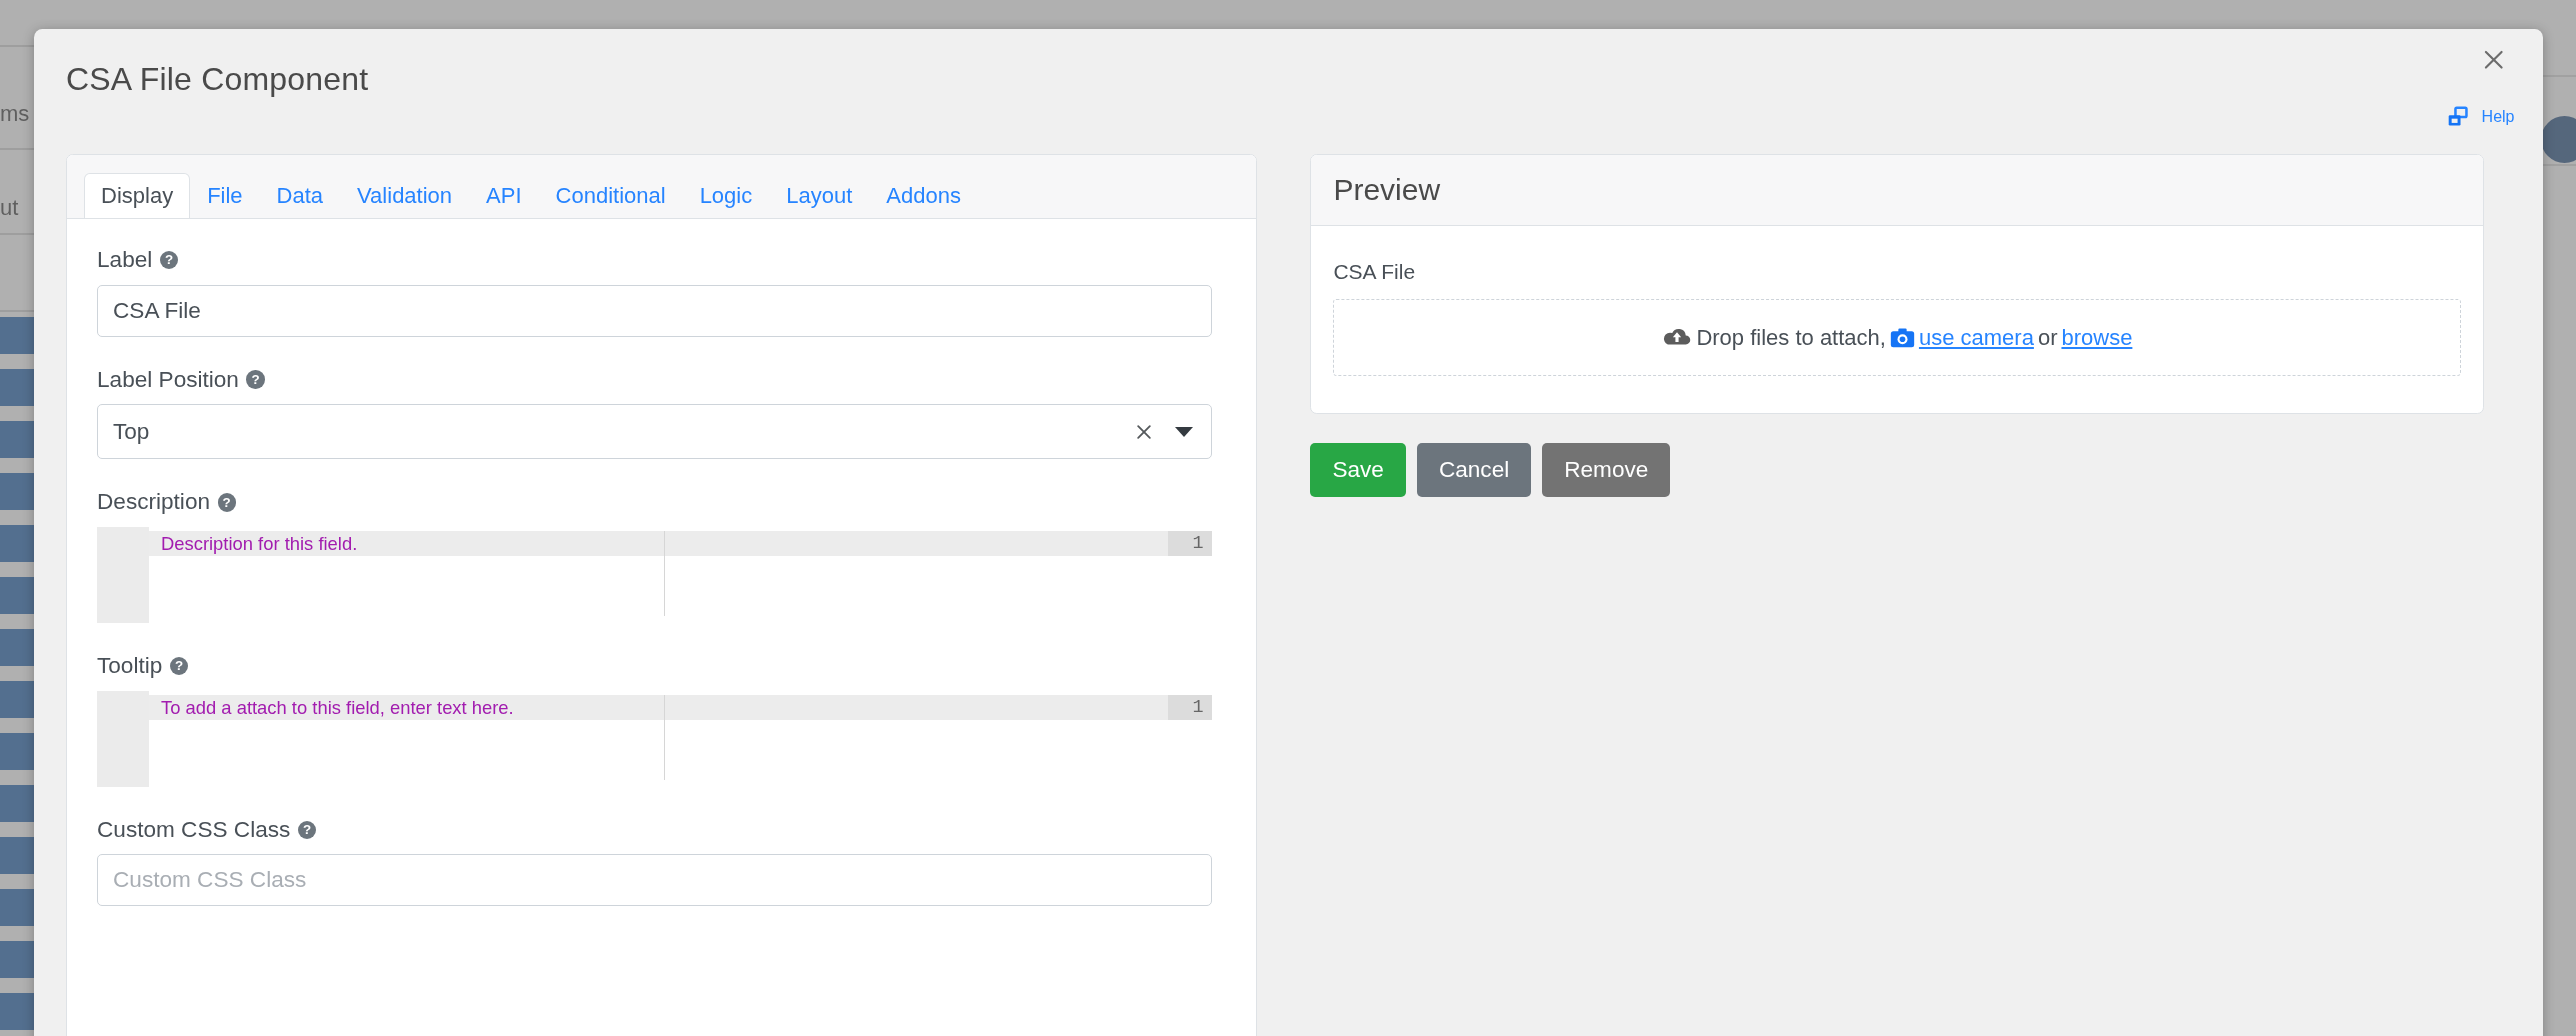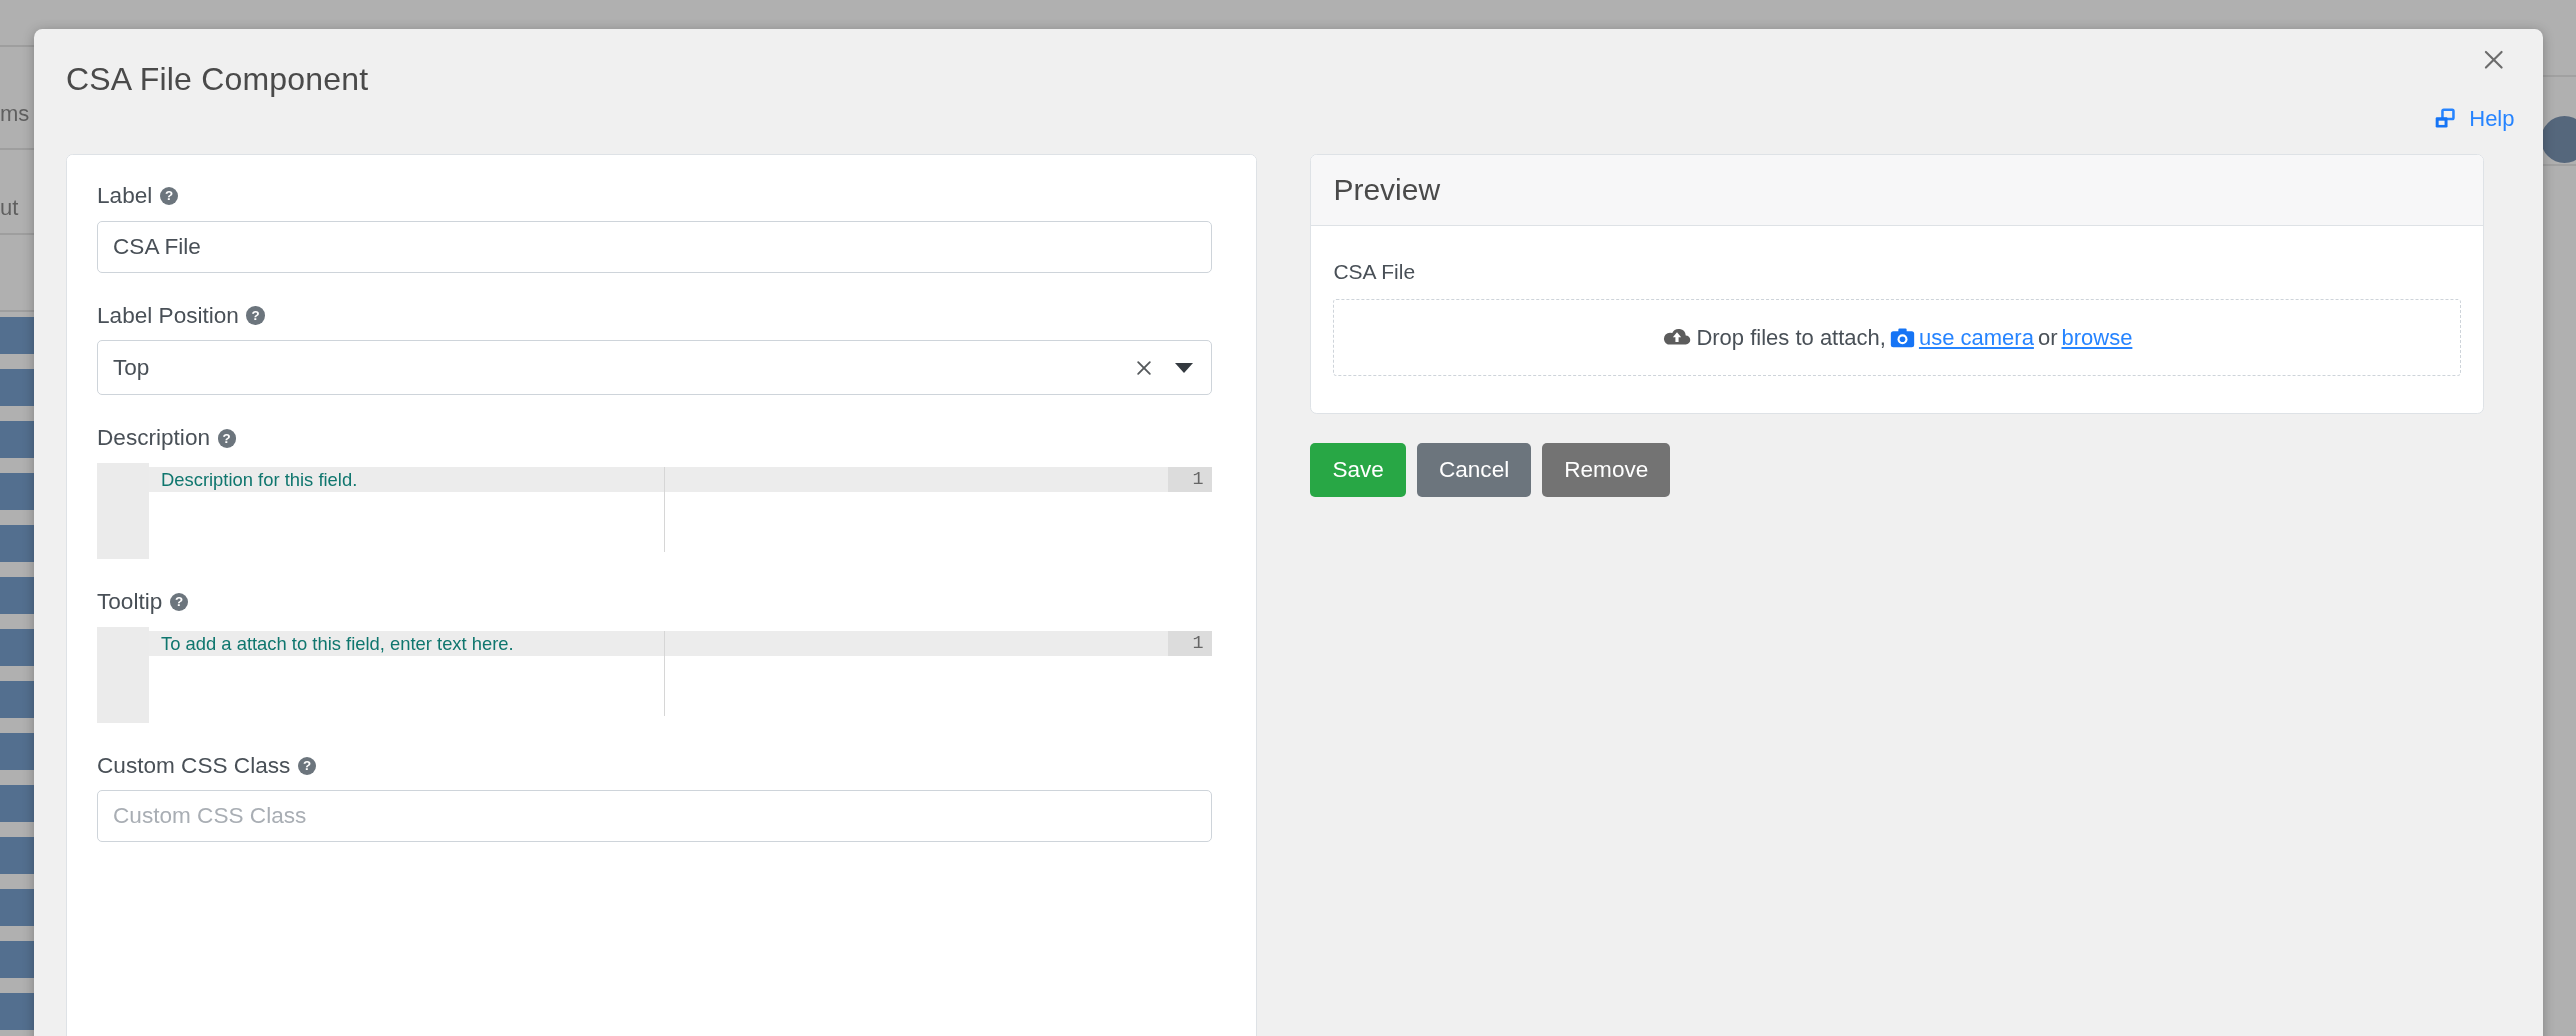"Help" #help-link { font-size: 22px -> 16px }
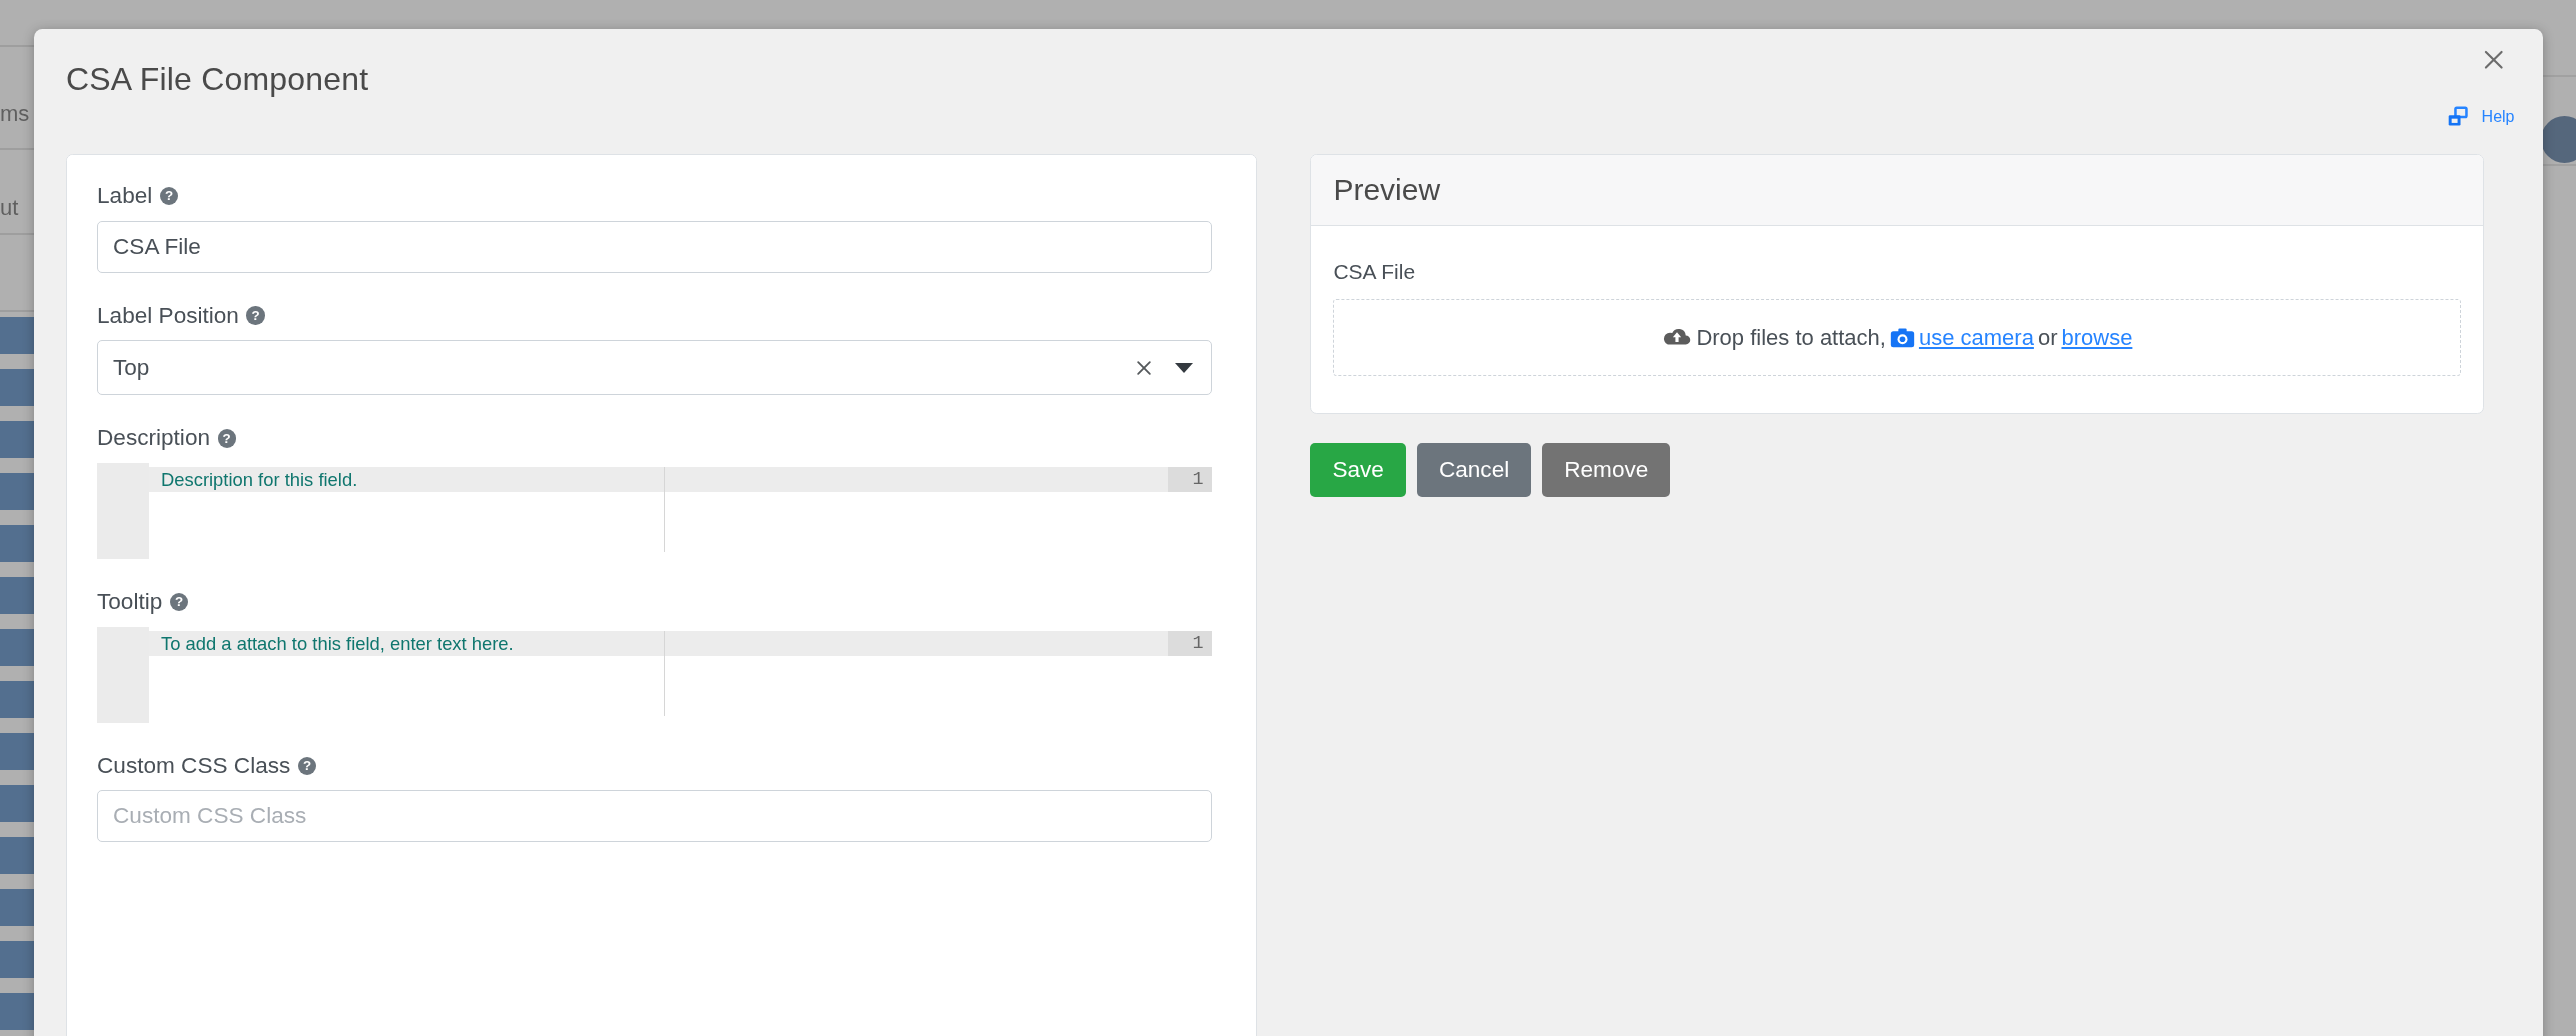"Display" div { html: none -> <div> <div>Display</div> <div>File</div> <div>Data</div> <div>Validation</div> <div>API</div> <div>Conditional</div> <div>Logic</div> <div>Layout</div> <div>Addons</div> </div> }
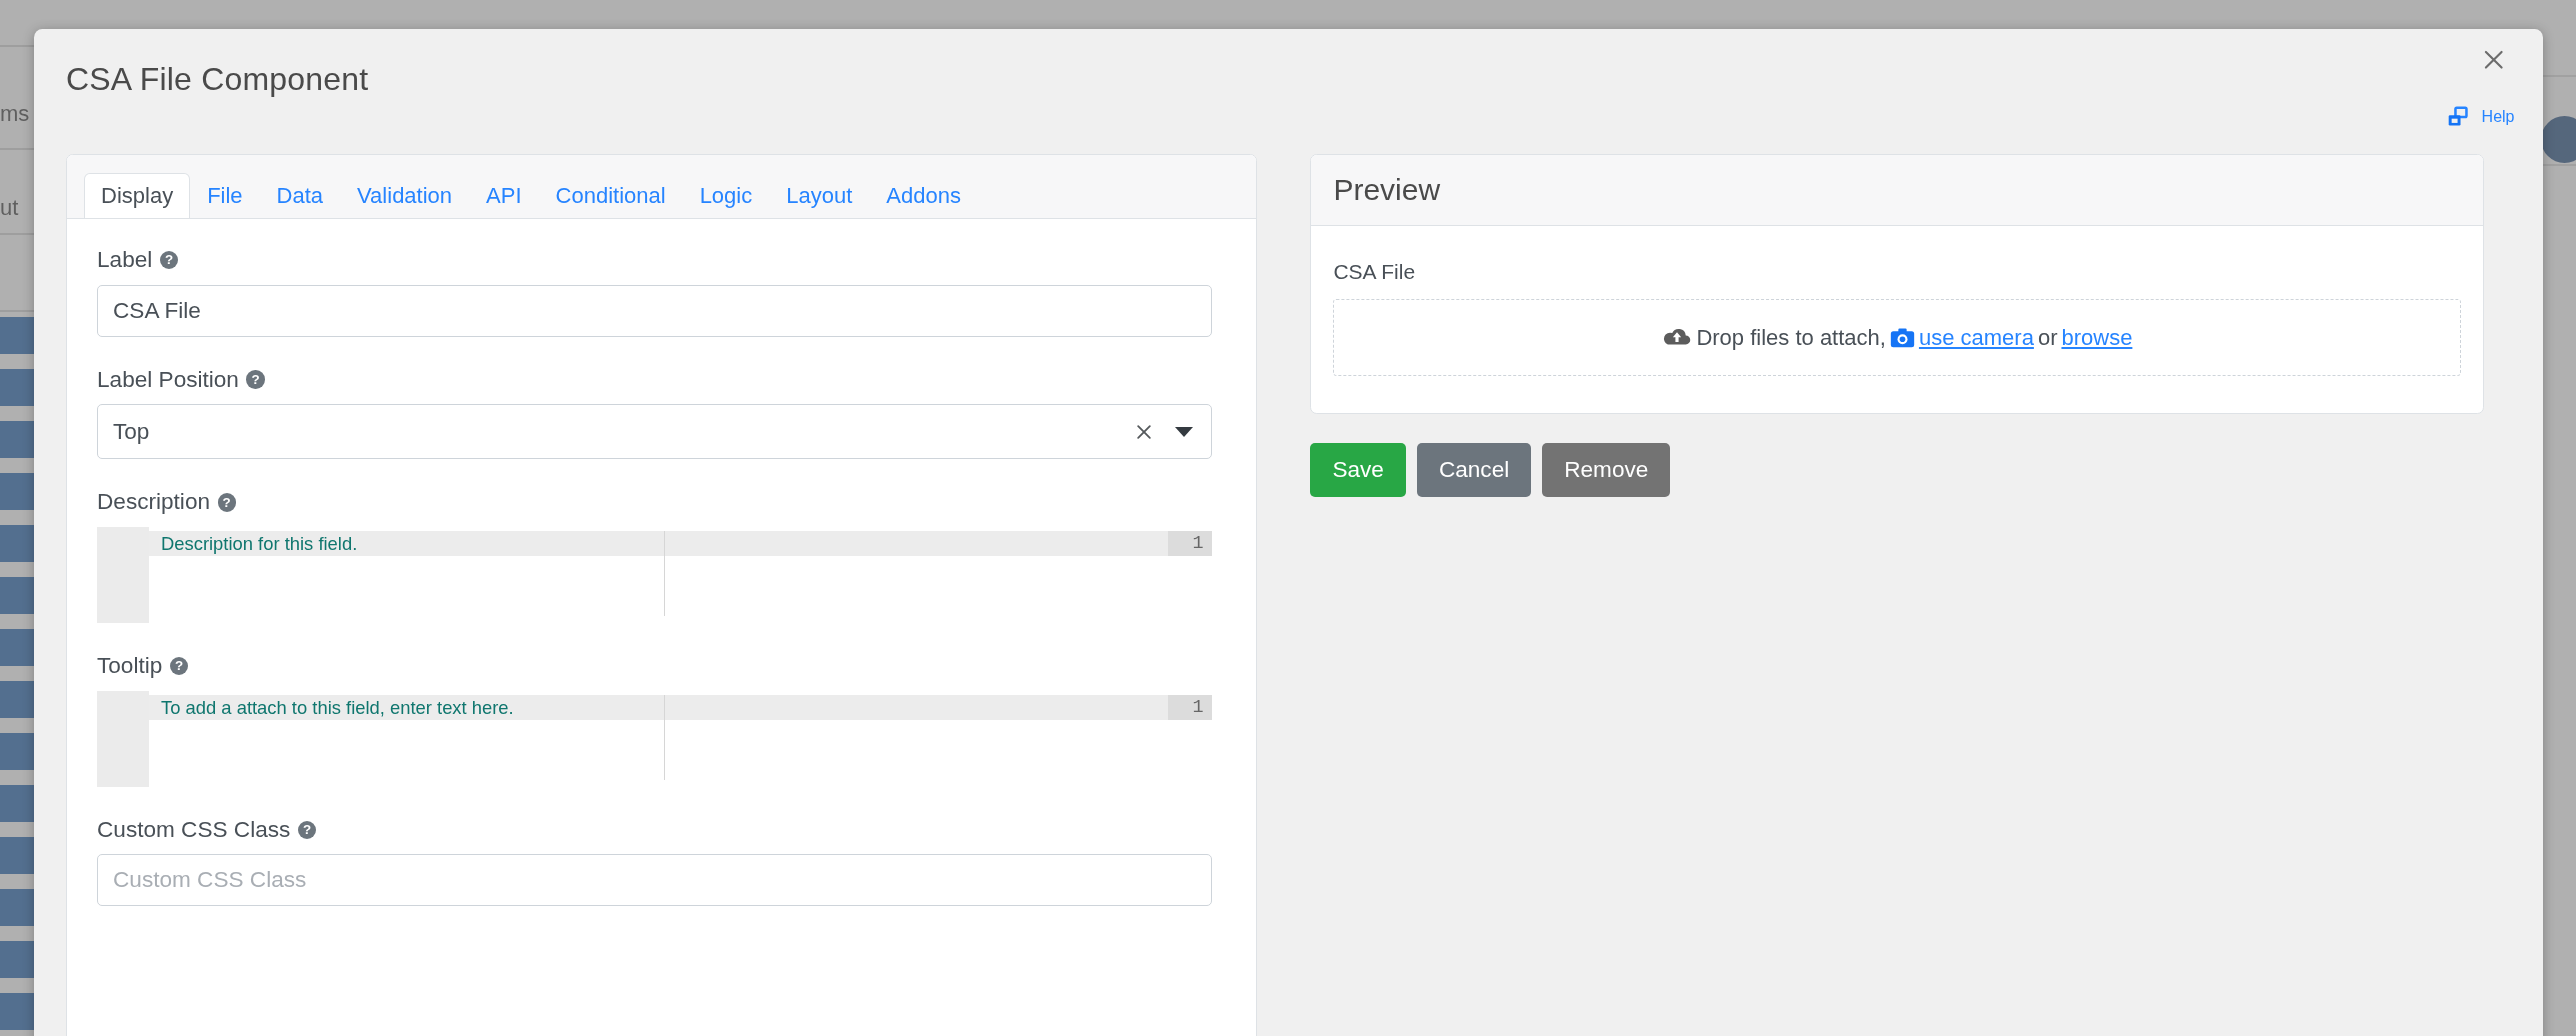"Description for this field." .editor .code-text { color: #0f766e -> #a21caf }
